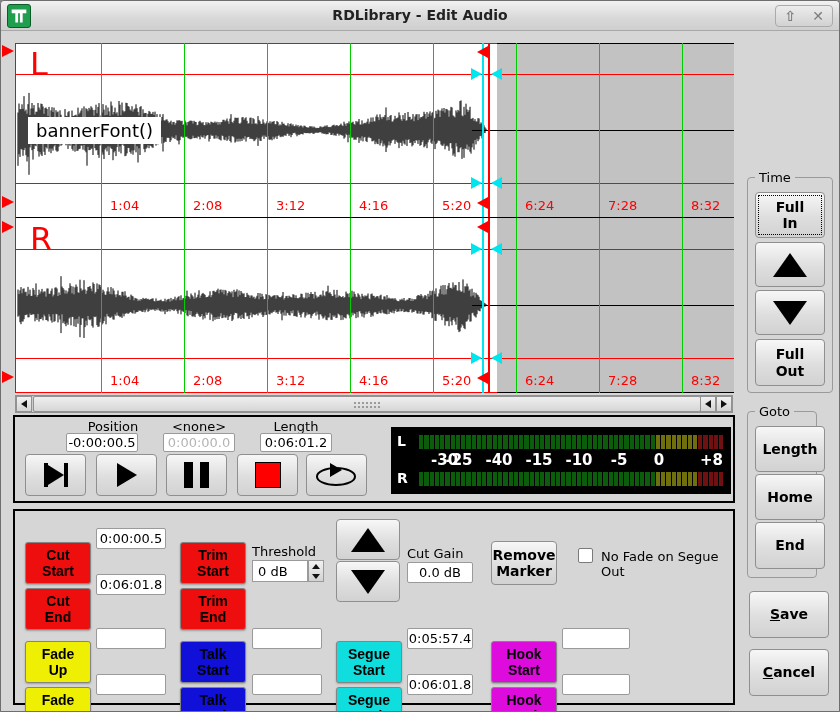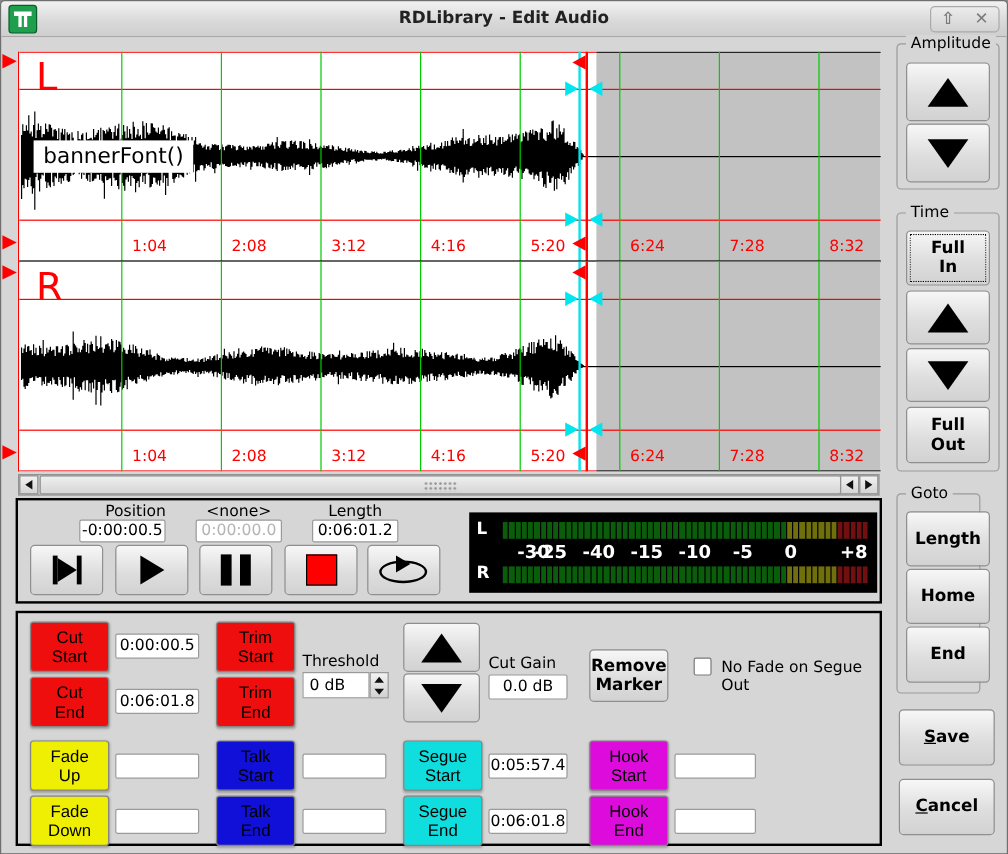"Amplitude" div.group { html: <div> <div>Amplitude</div> <button><span></span></button> <button><span></span></button> </div> -> none }
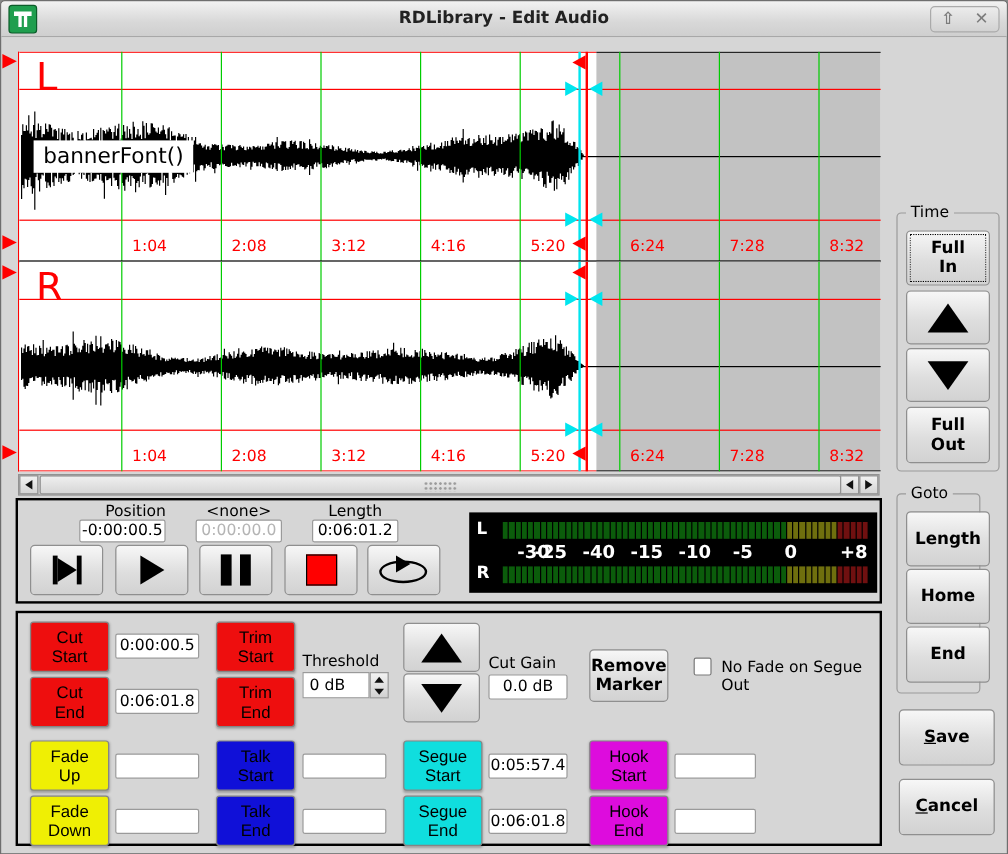"Cut" .mk-btn { font-weight: normal -> bold; margin-top: none -> 24px }
